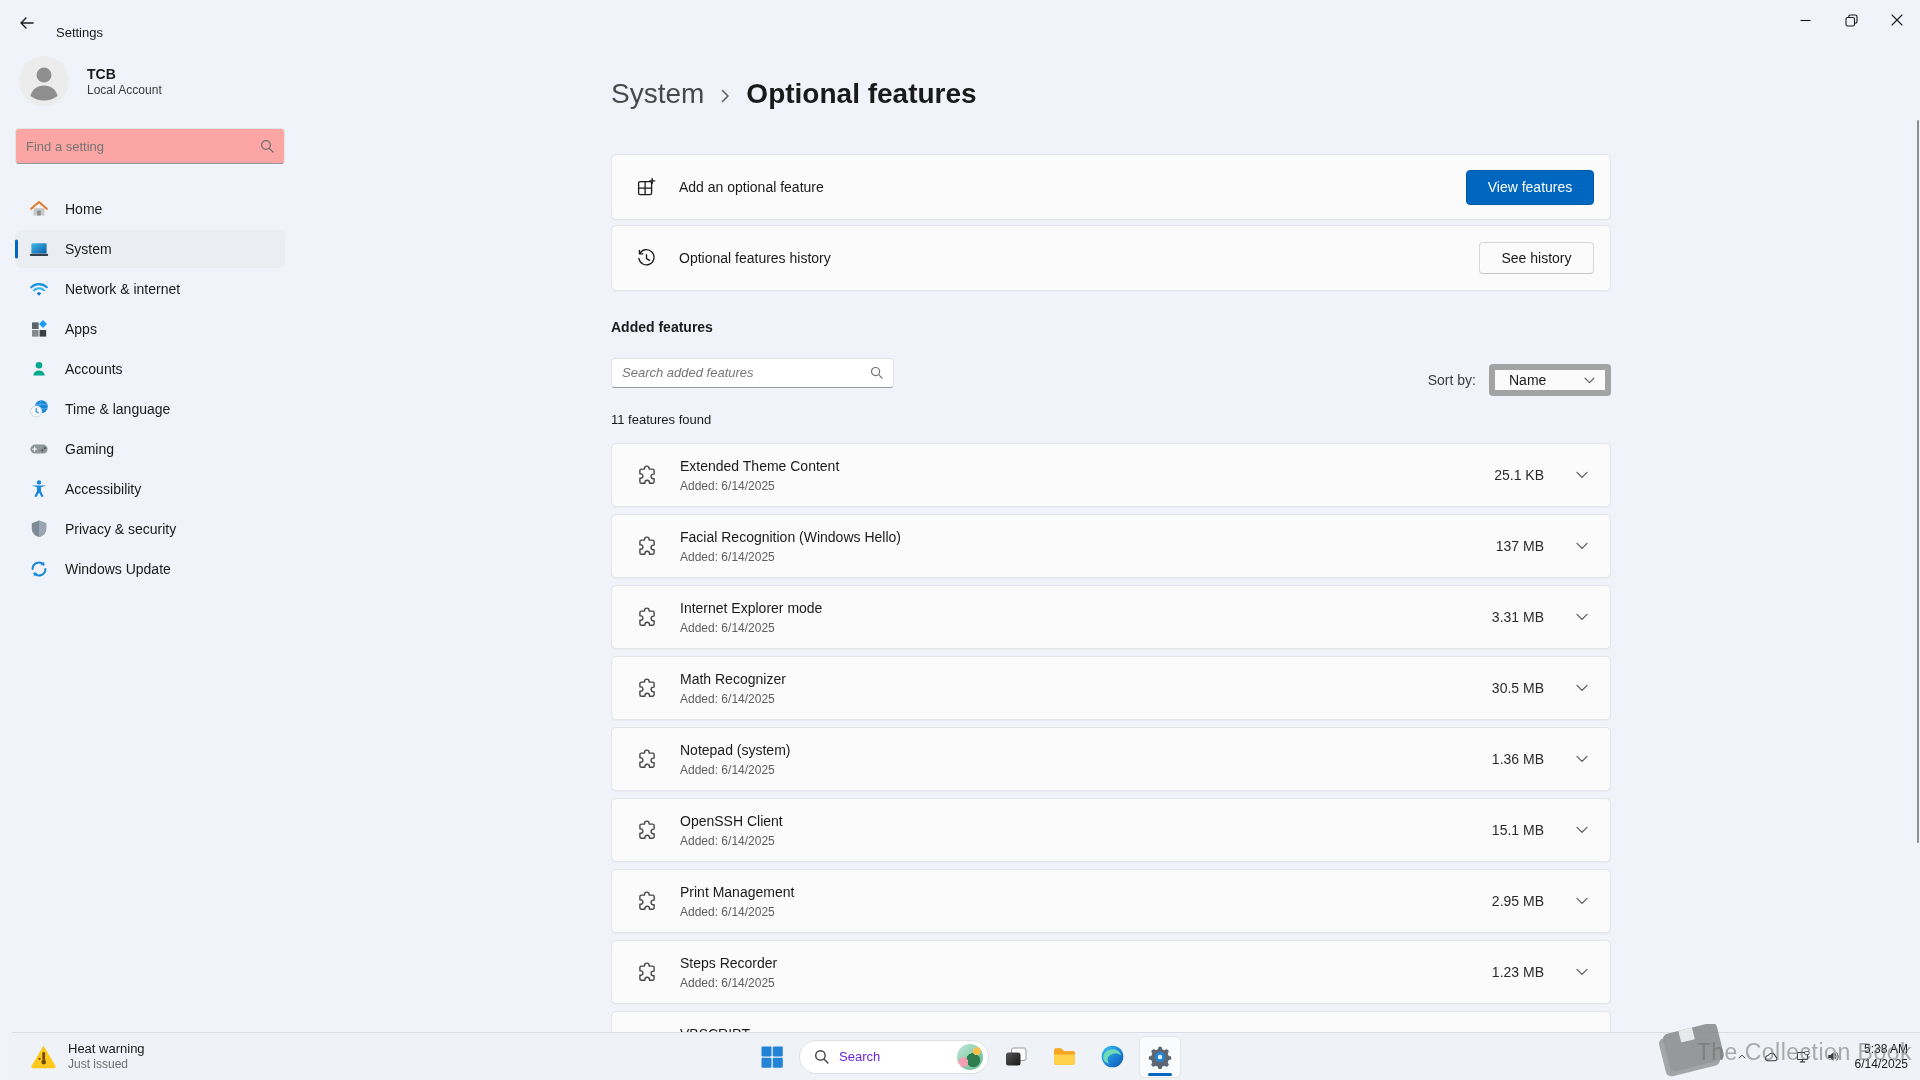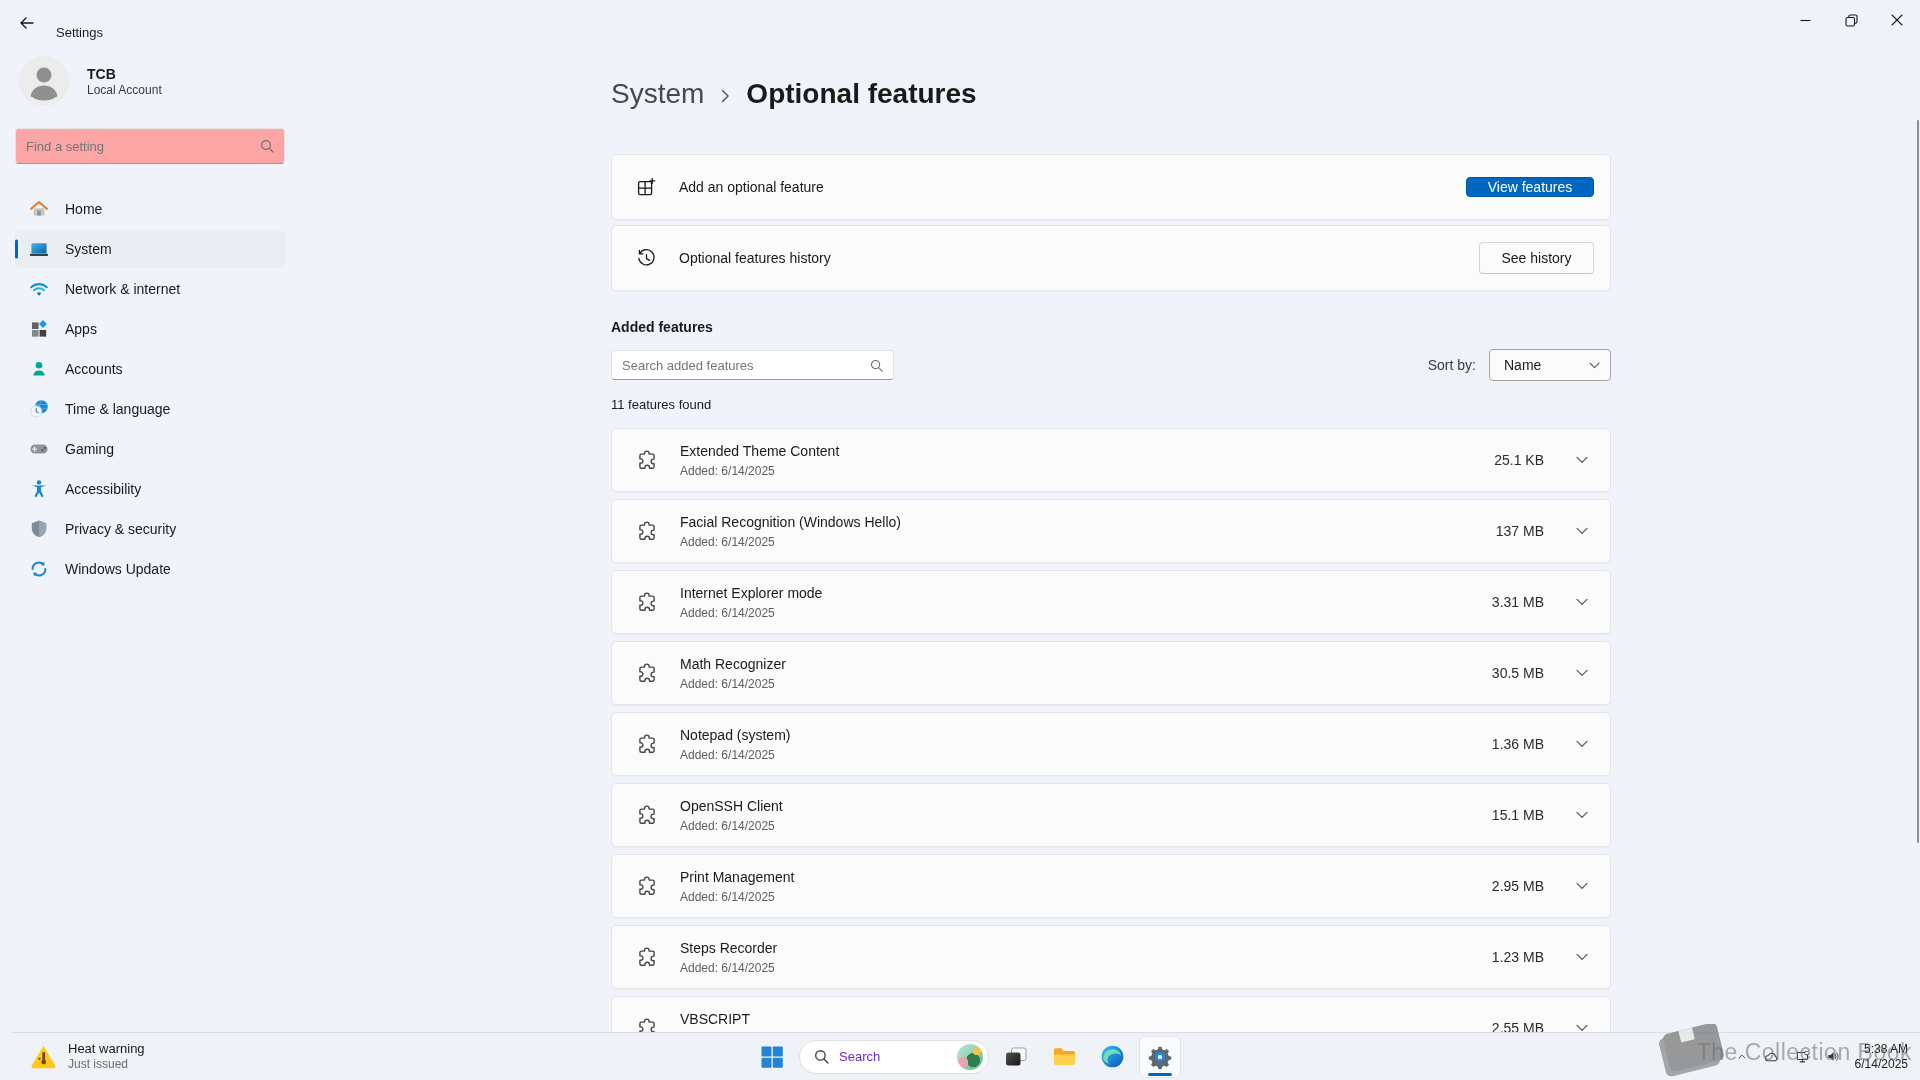"View features" .btn-primary { height: 20px -> 35px }
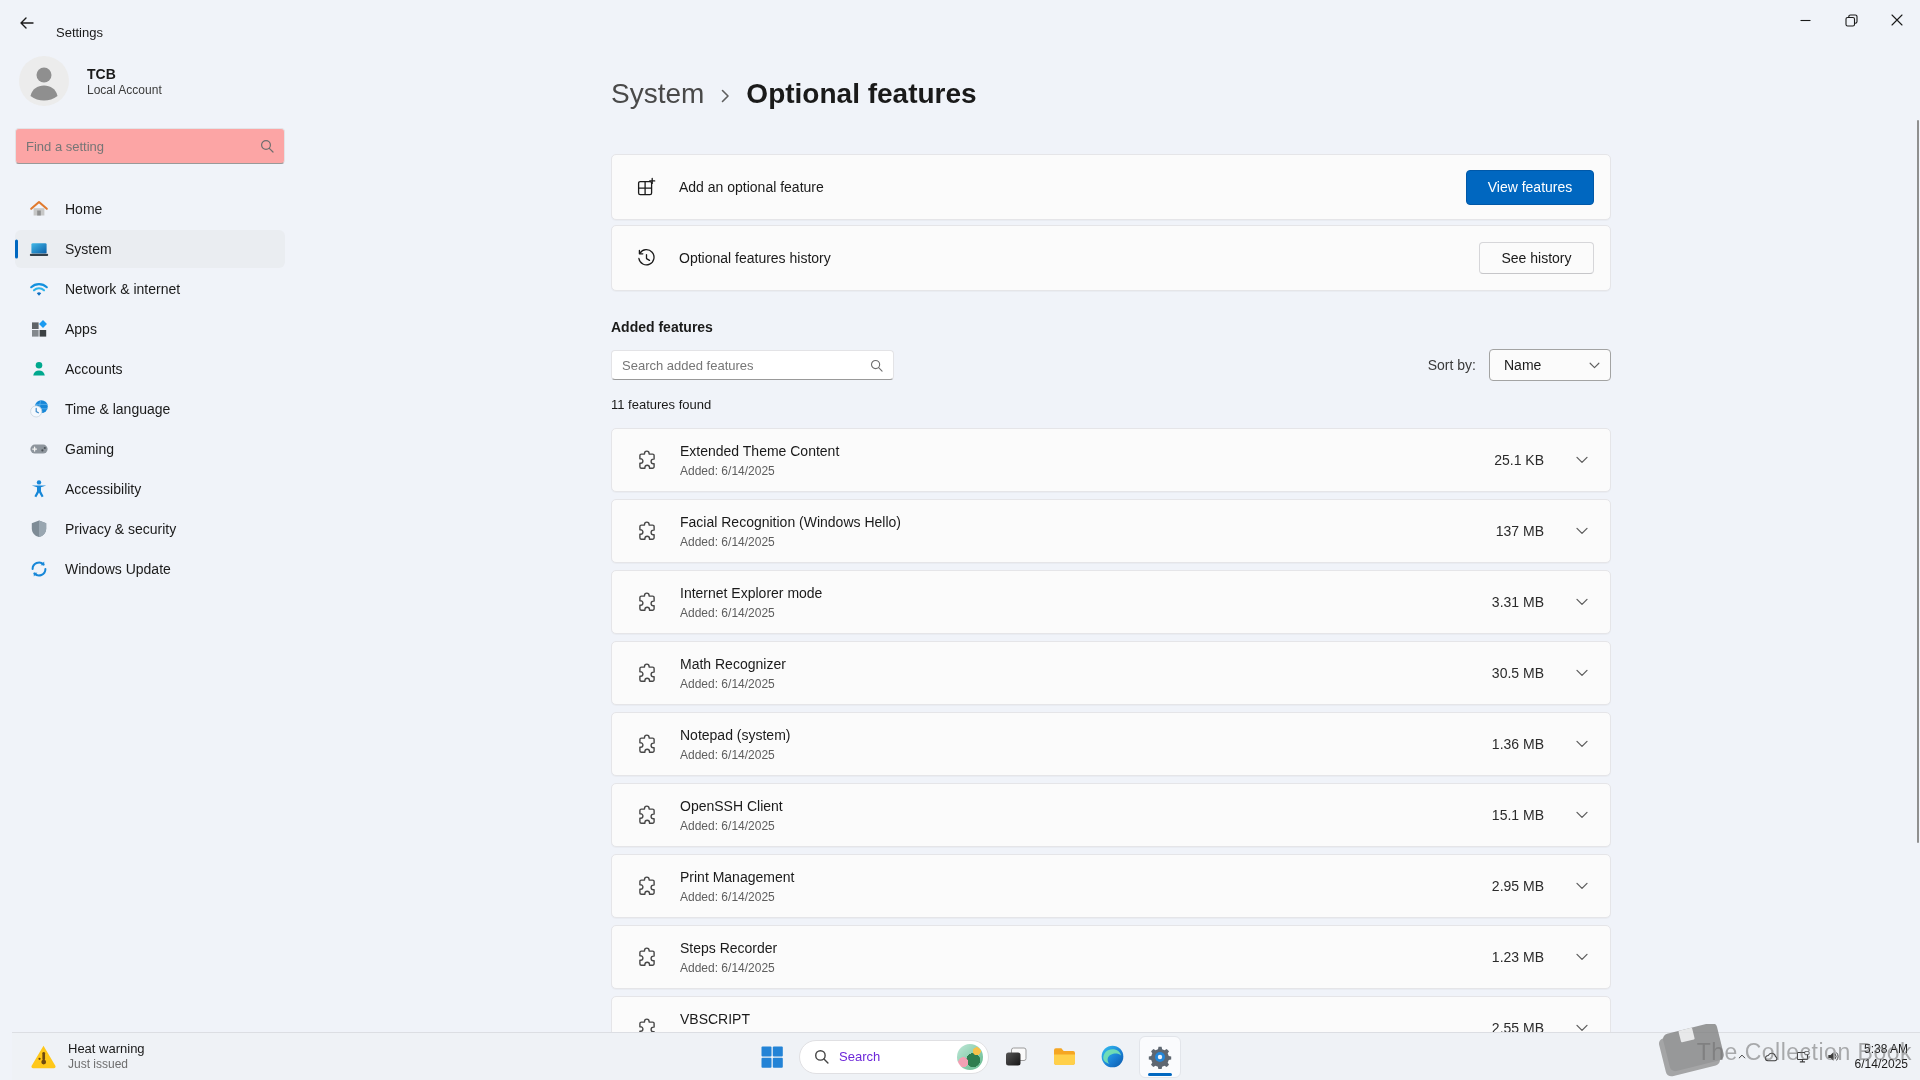"Search added features" .feature-search input { font-style: none -> italic }
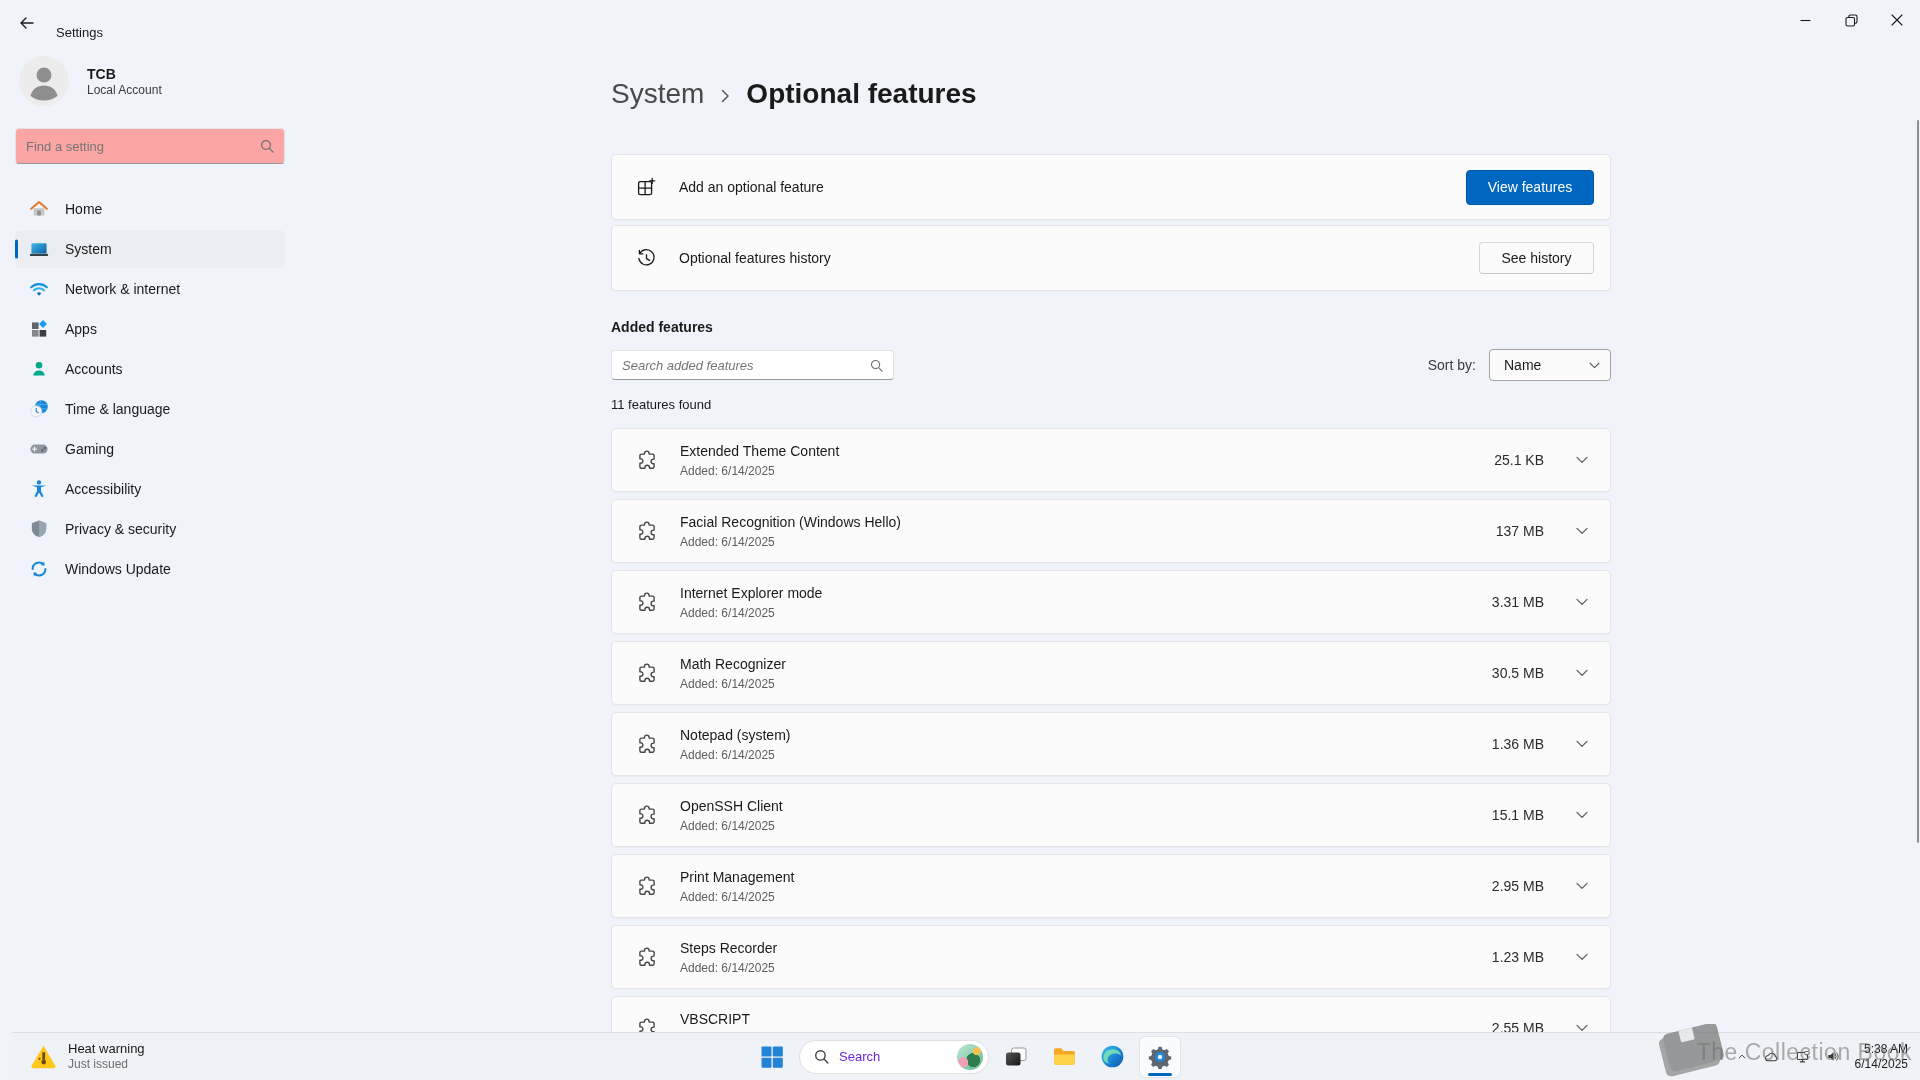"Sort by:" .sort-group { margin-top: none -> 15px }
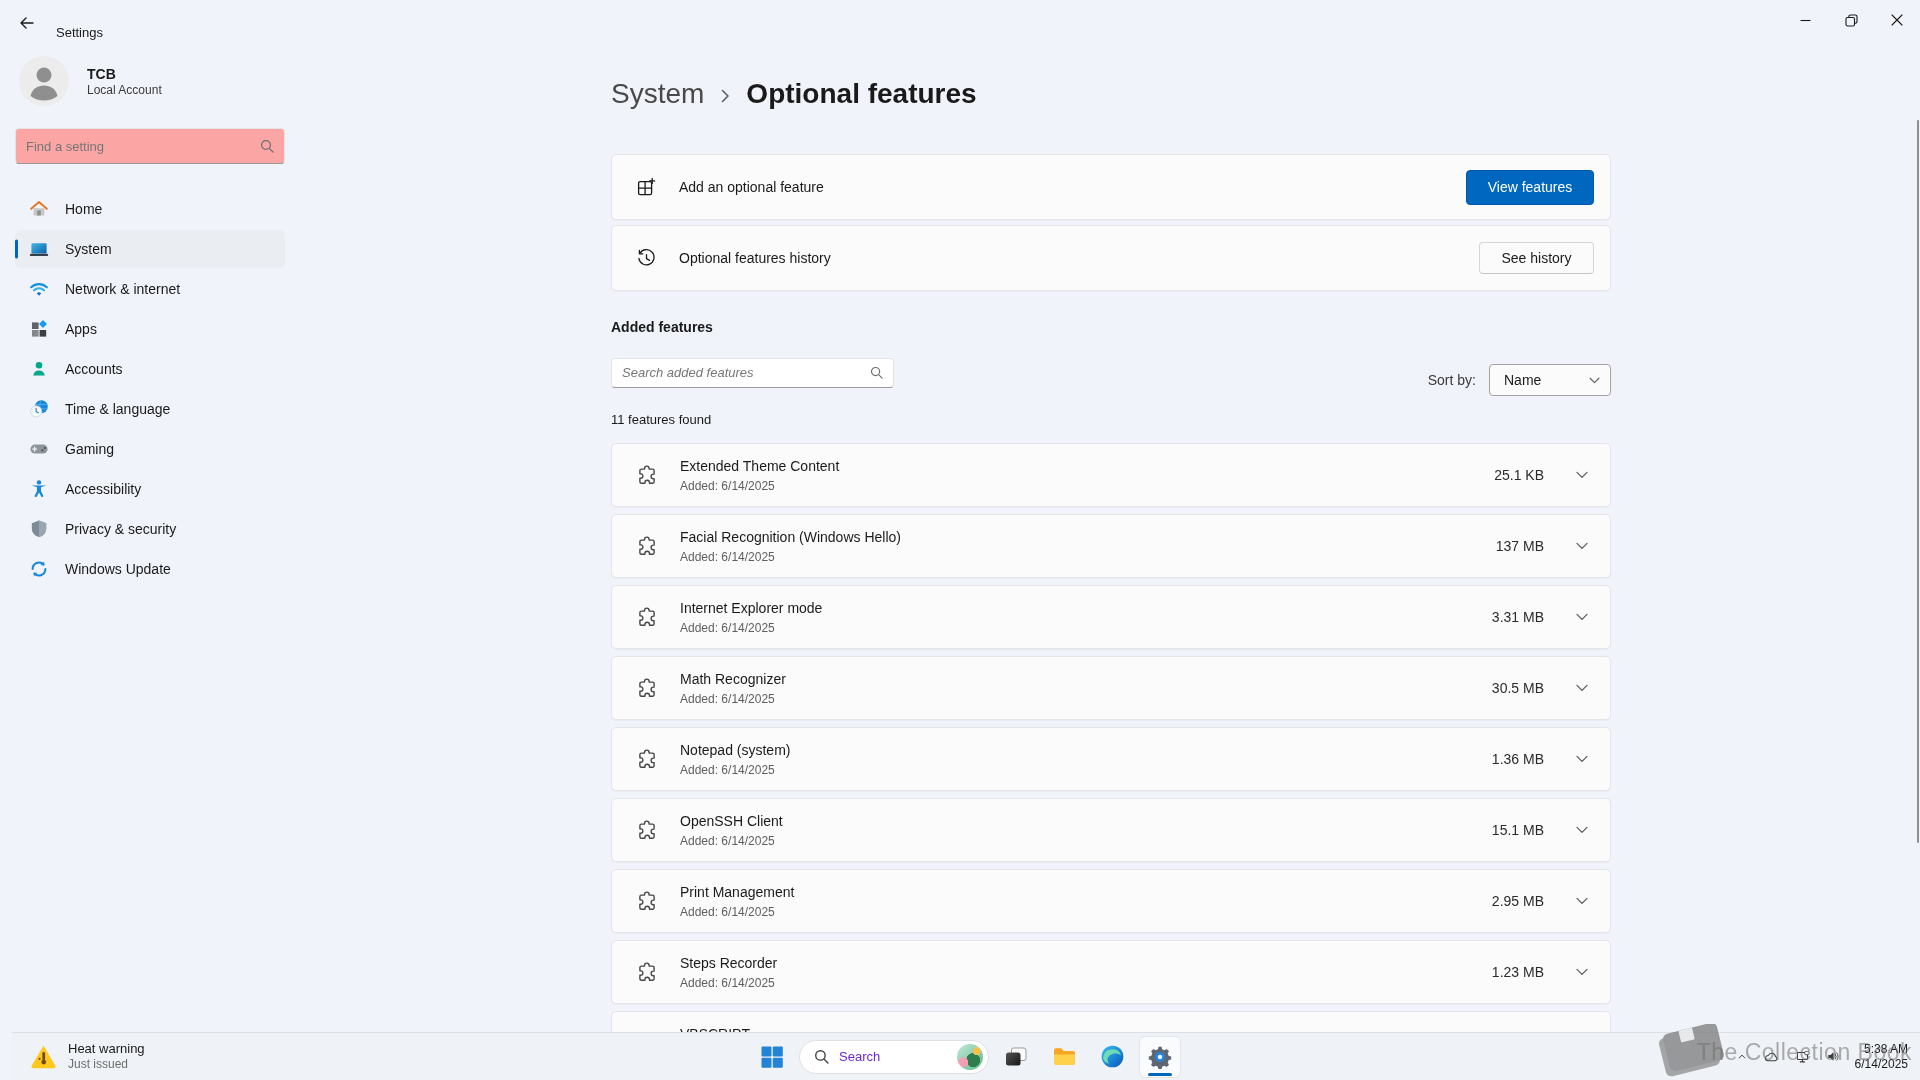"Name" .dropdown { border: 1px solid #a3a3a3 -> 6px solid #a3a3a3 }
